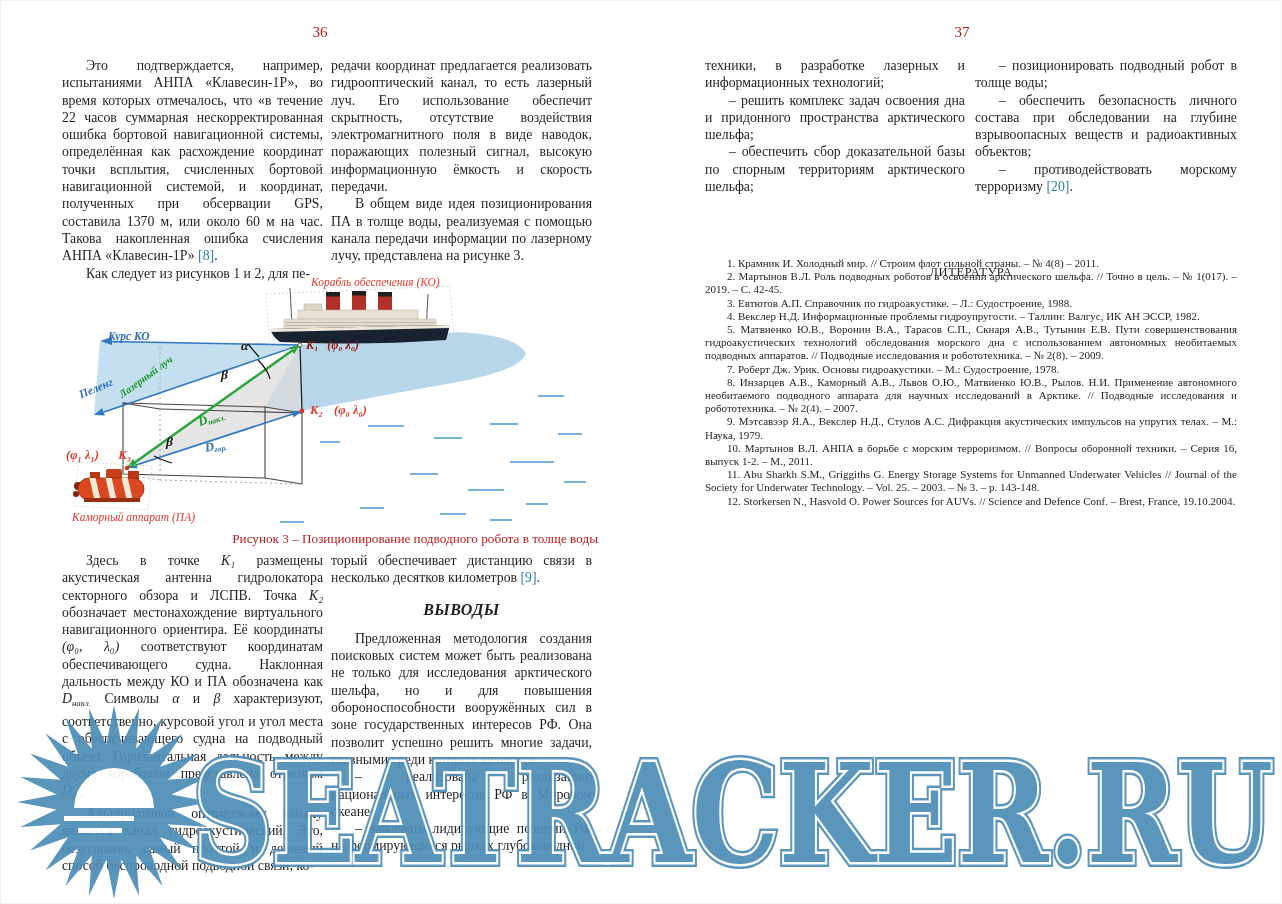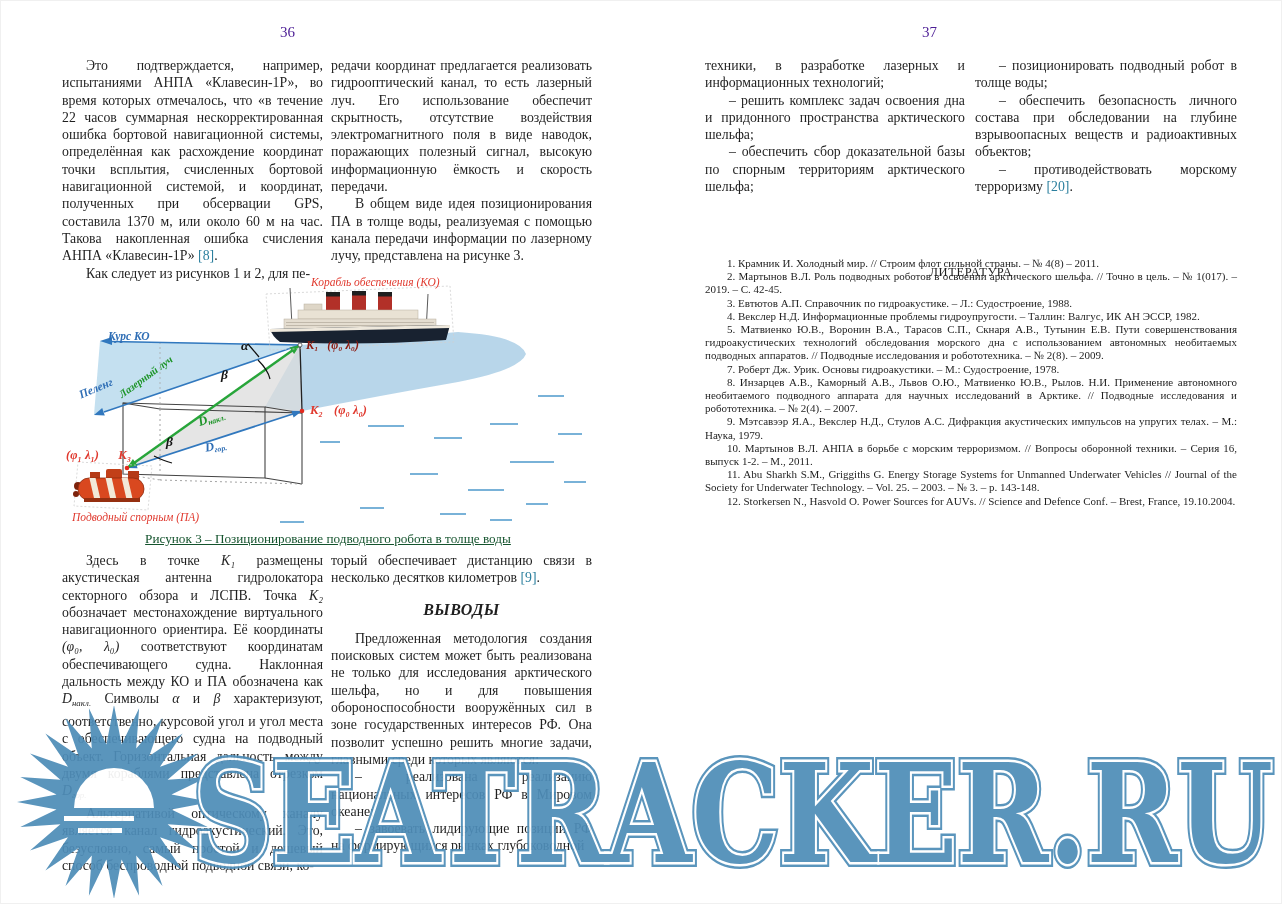"36" .pagenum { color: #4c1d95 -> #b91c1c; text-align: left -> center }
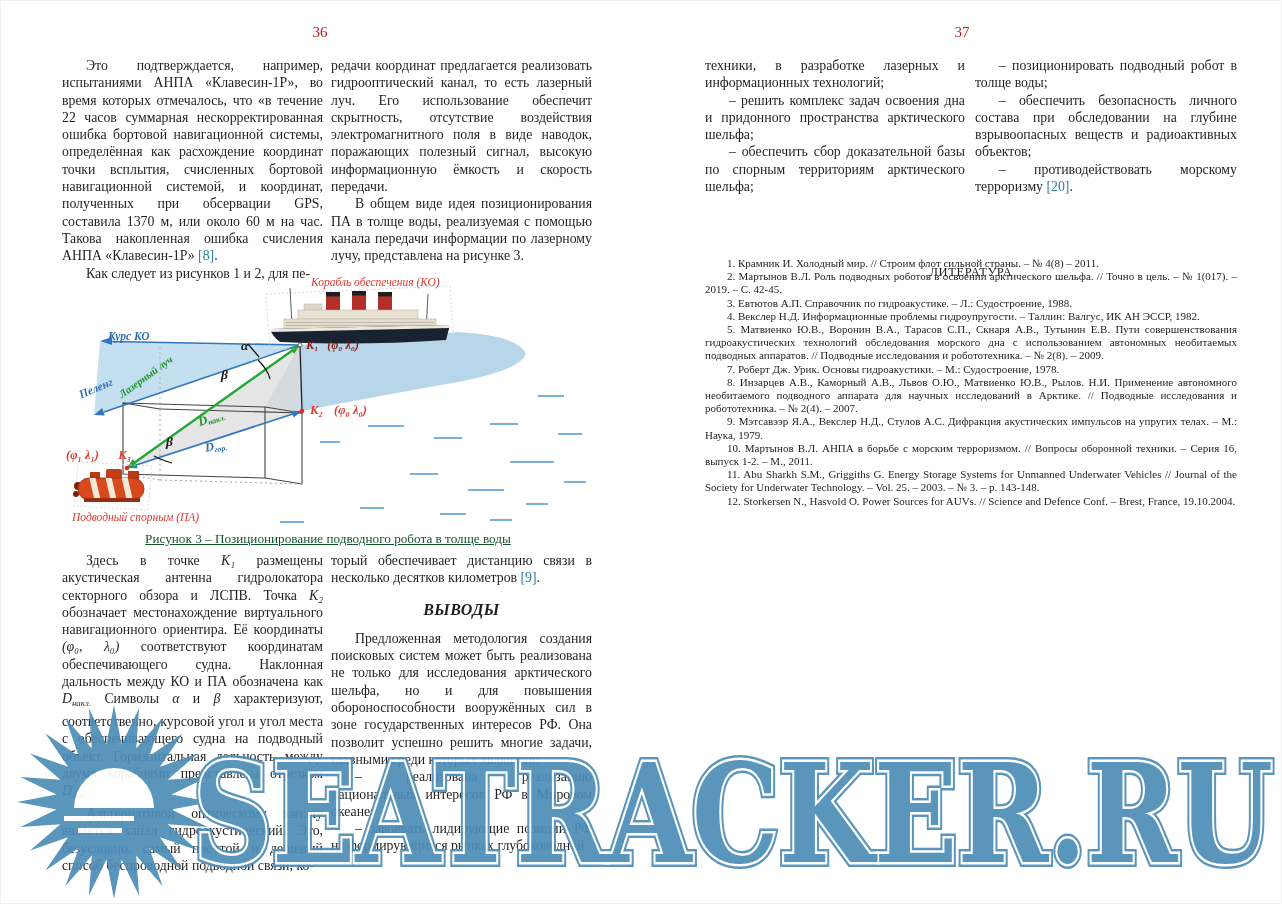"Подводный спорным (ПА)" div.flab { text: Подводный спорным -> Каморный аппарат }
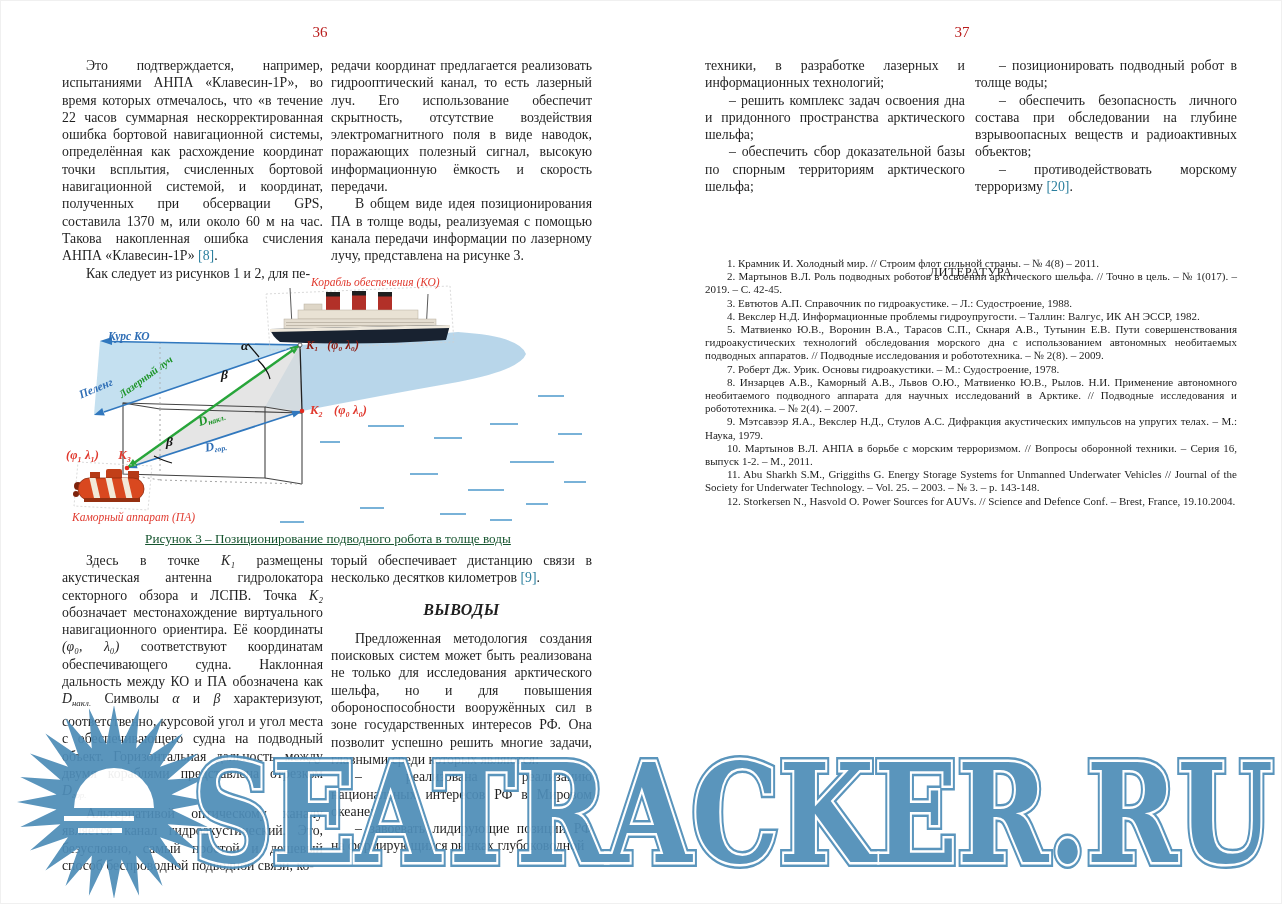"Рисунок 3 – Позиционирование подводного" .caption { color: #14532d -> #b91c1c; text-align: center -> right; text-decoration: underline -> none }
